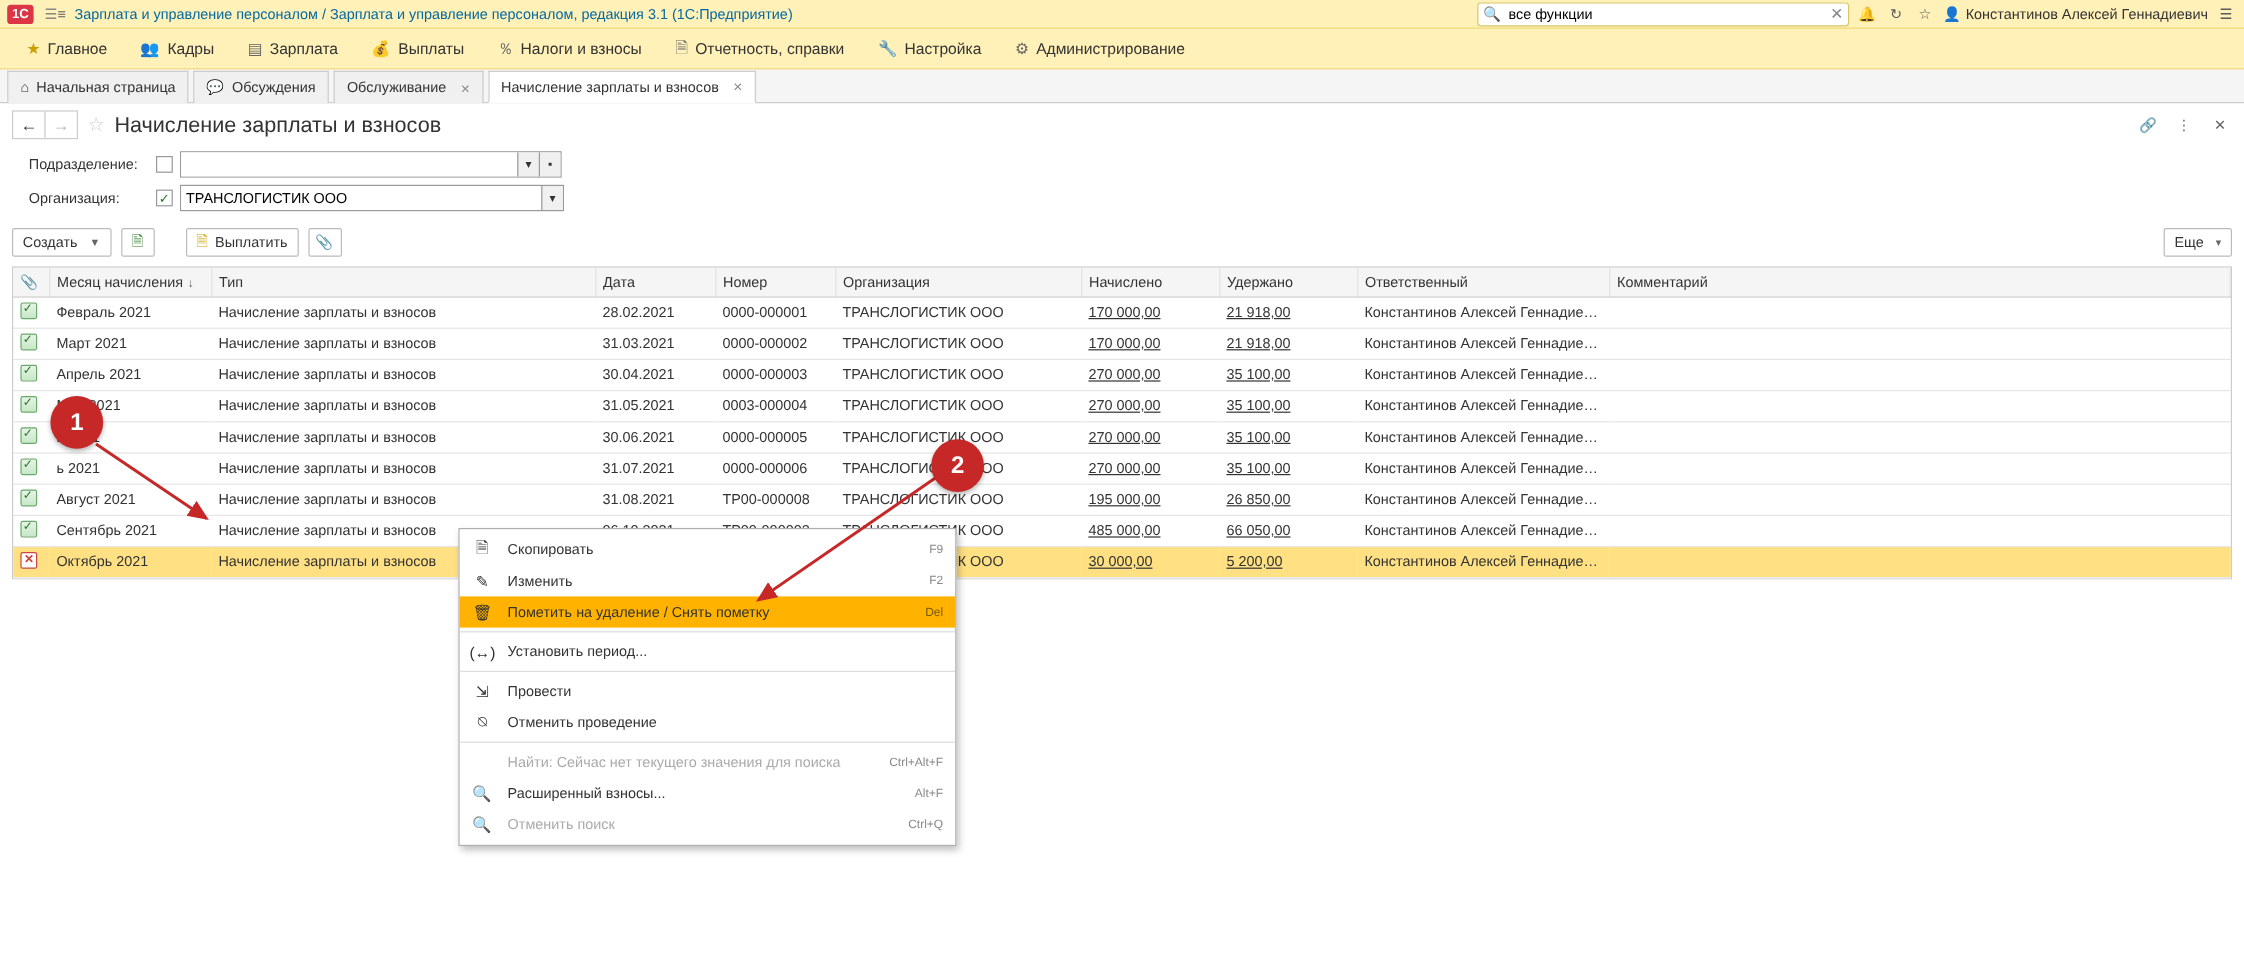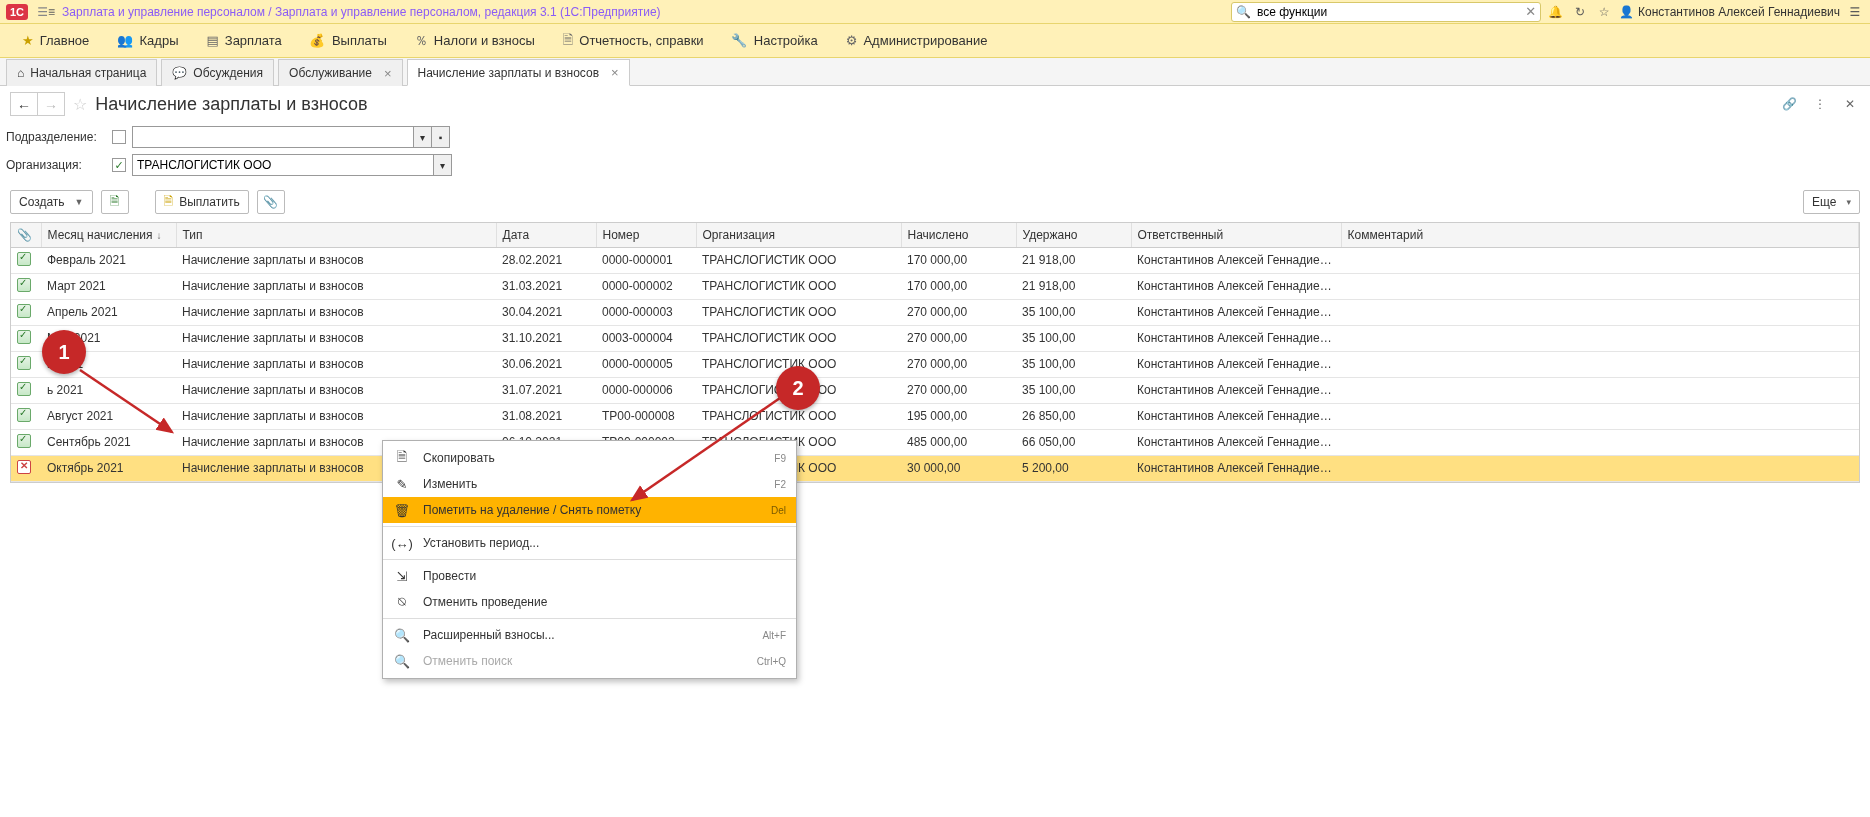"Зарплата и управление персоналом /" .title-text { color: #8b5cf6 -> #0369a1 }
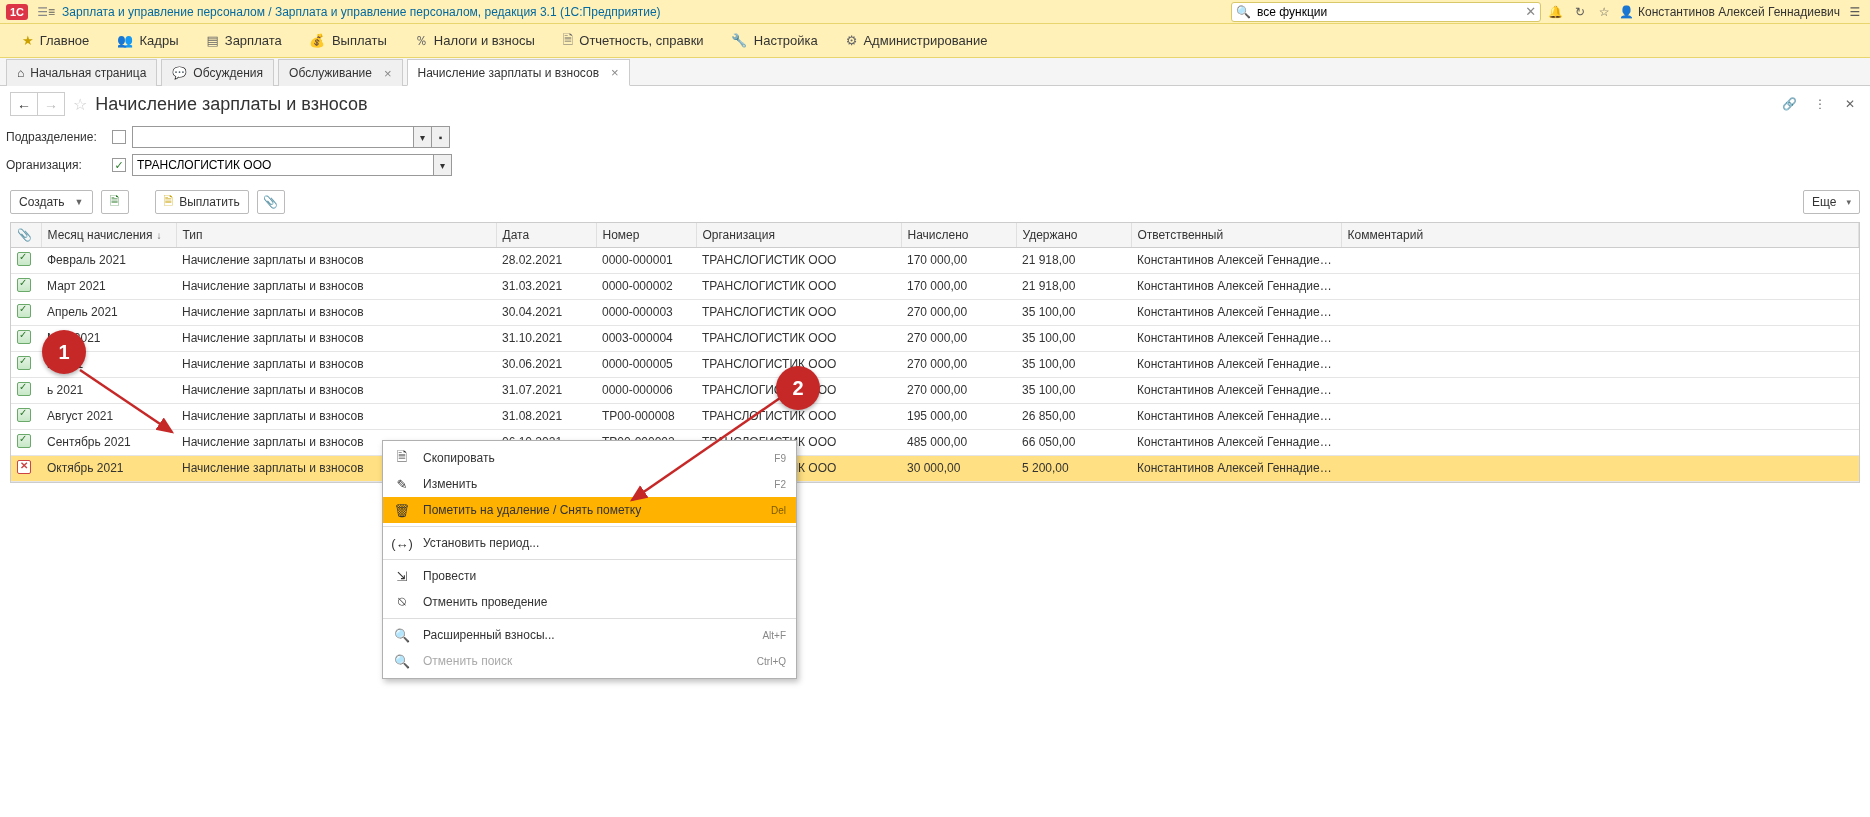"Подразделение:" .filters { padding: 4px 6px -> 4px 24px }
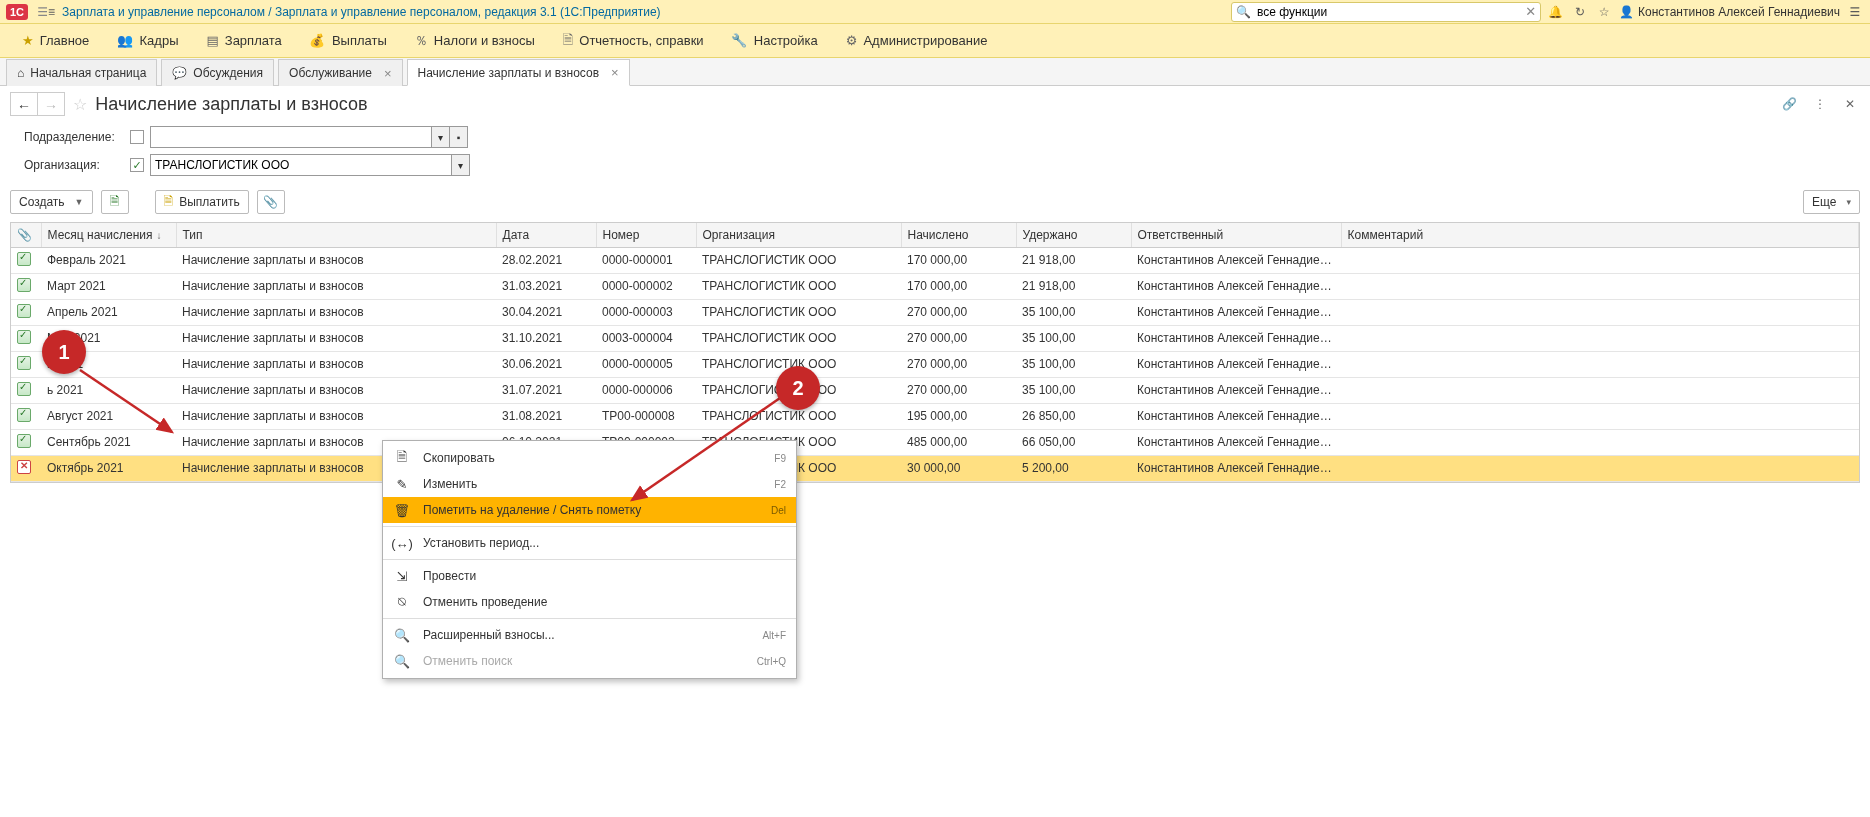"170 000,00" .num { text-decoration: none -> underline }
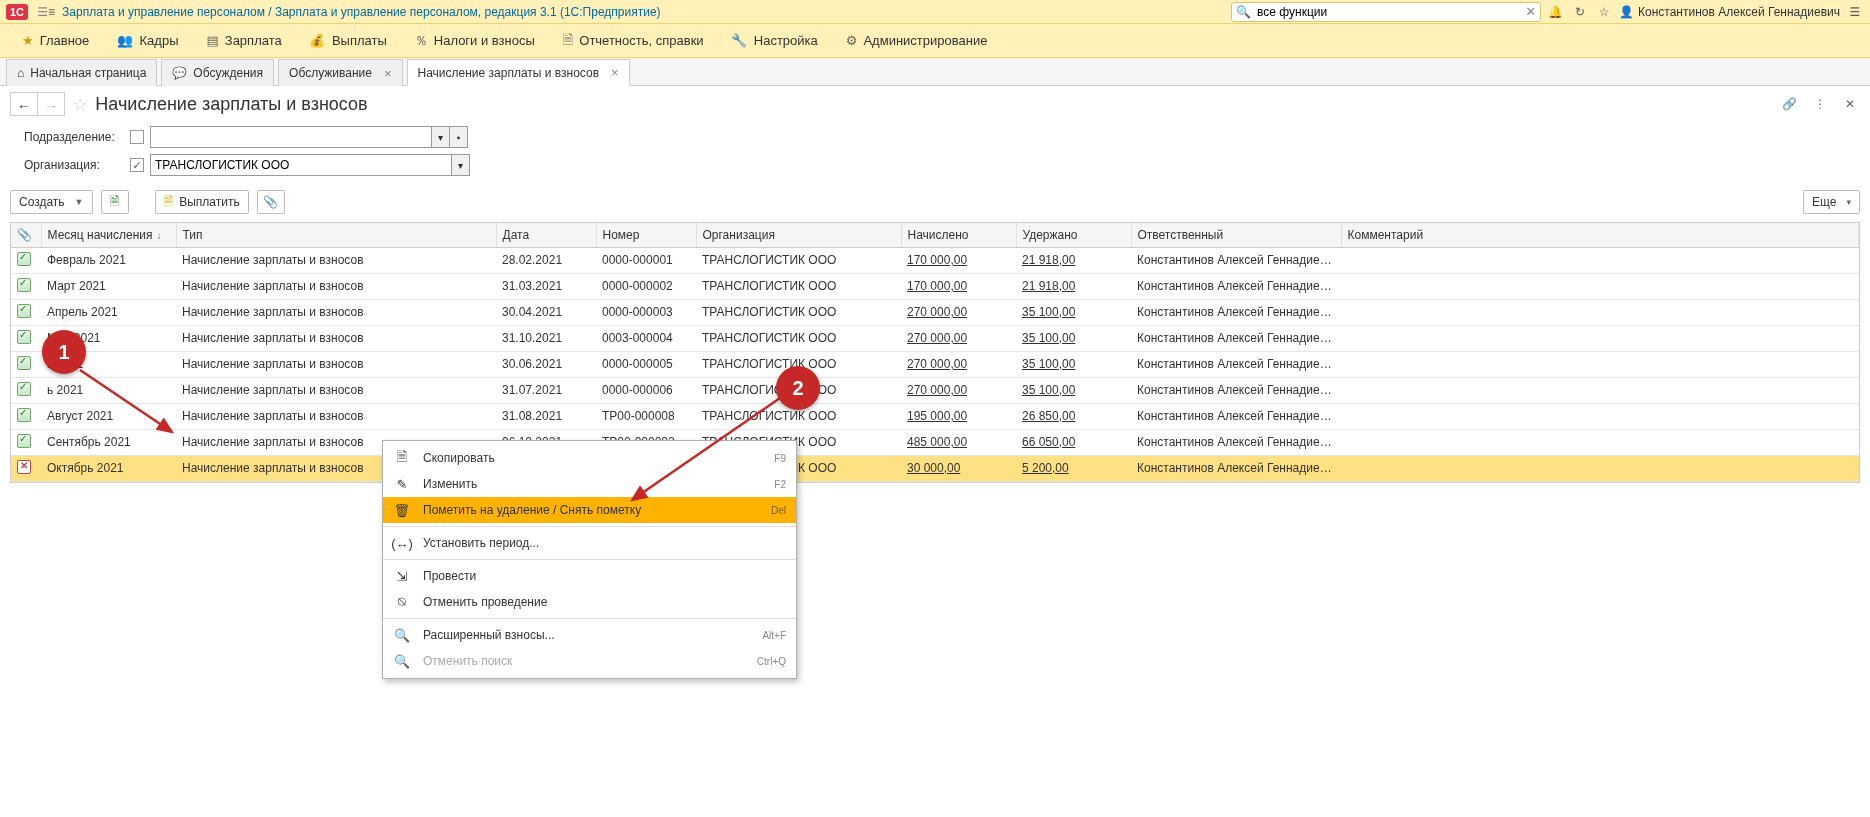"31.10.2021" td { text: 31.10.2021 -> 31.05.2021 }
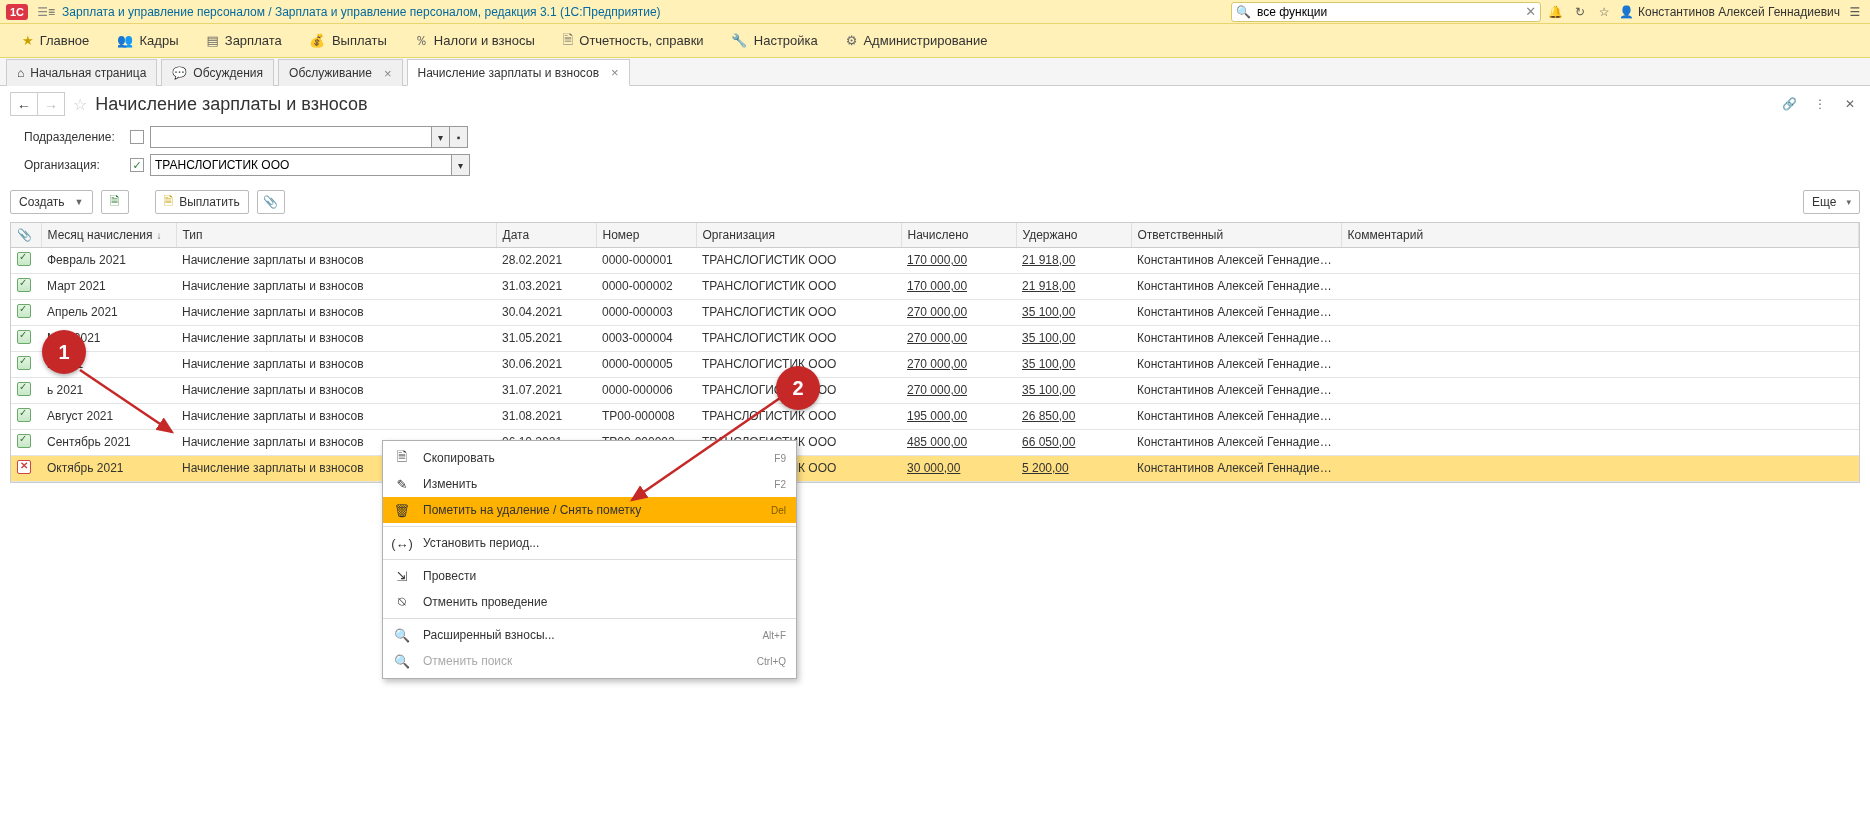"Найти: Сейчас нет текущего значения" div.cm-item { html: none -> <div> <span></span> <span>Найти: Сейчас нет текущего значения для поиска</span> <span>Ctrl+Alt+F</span> </div> }
